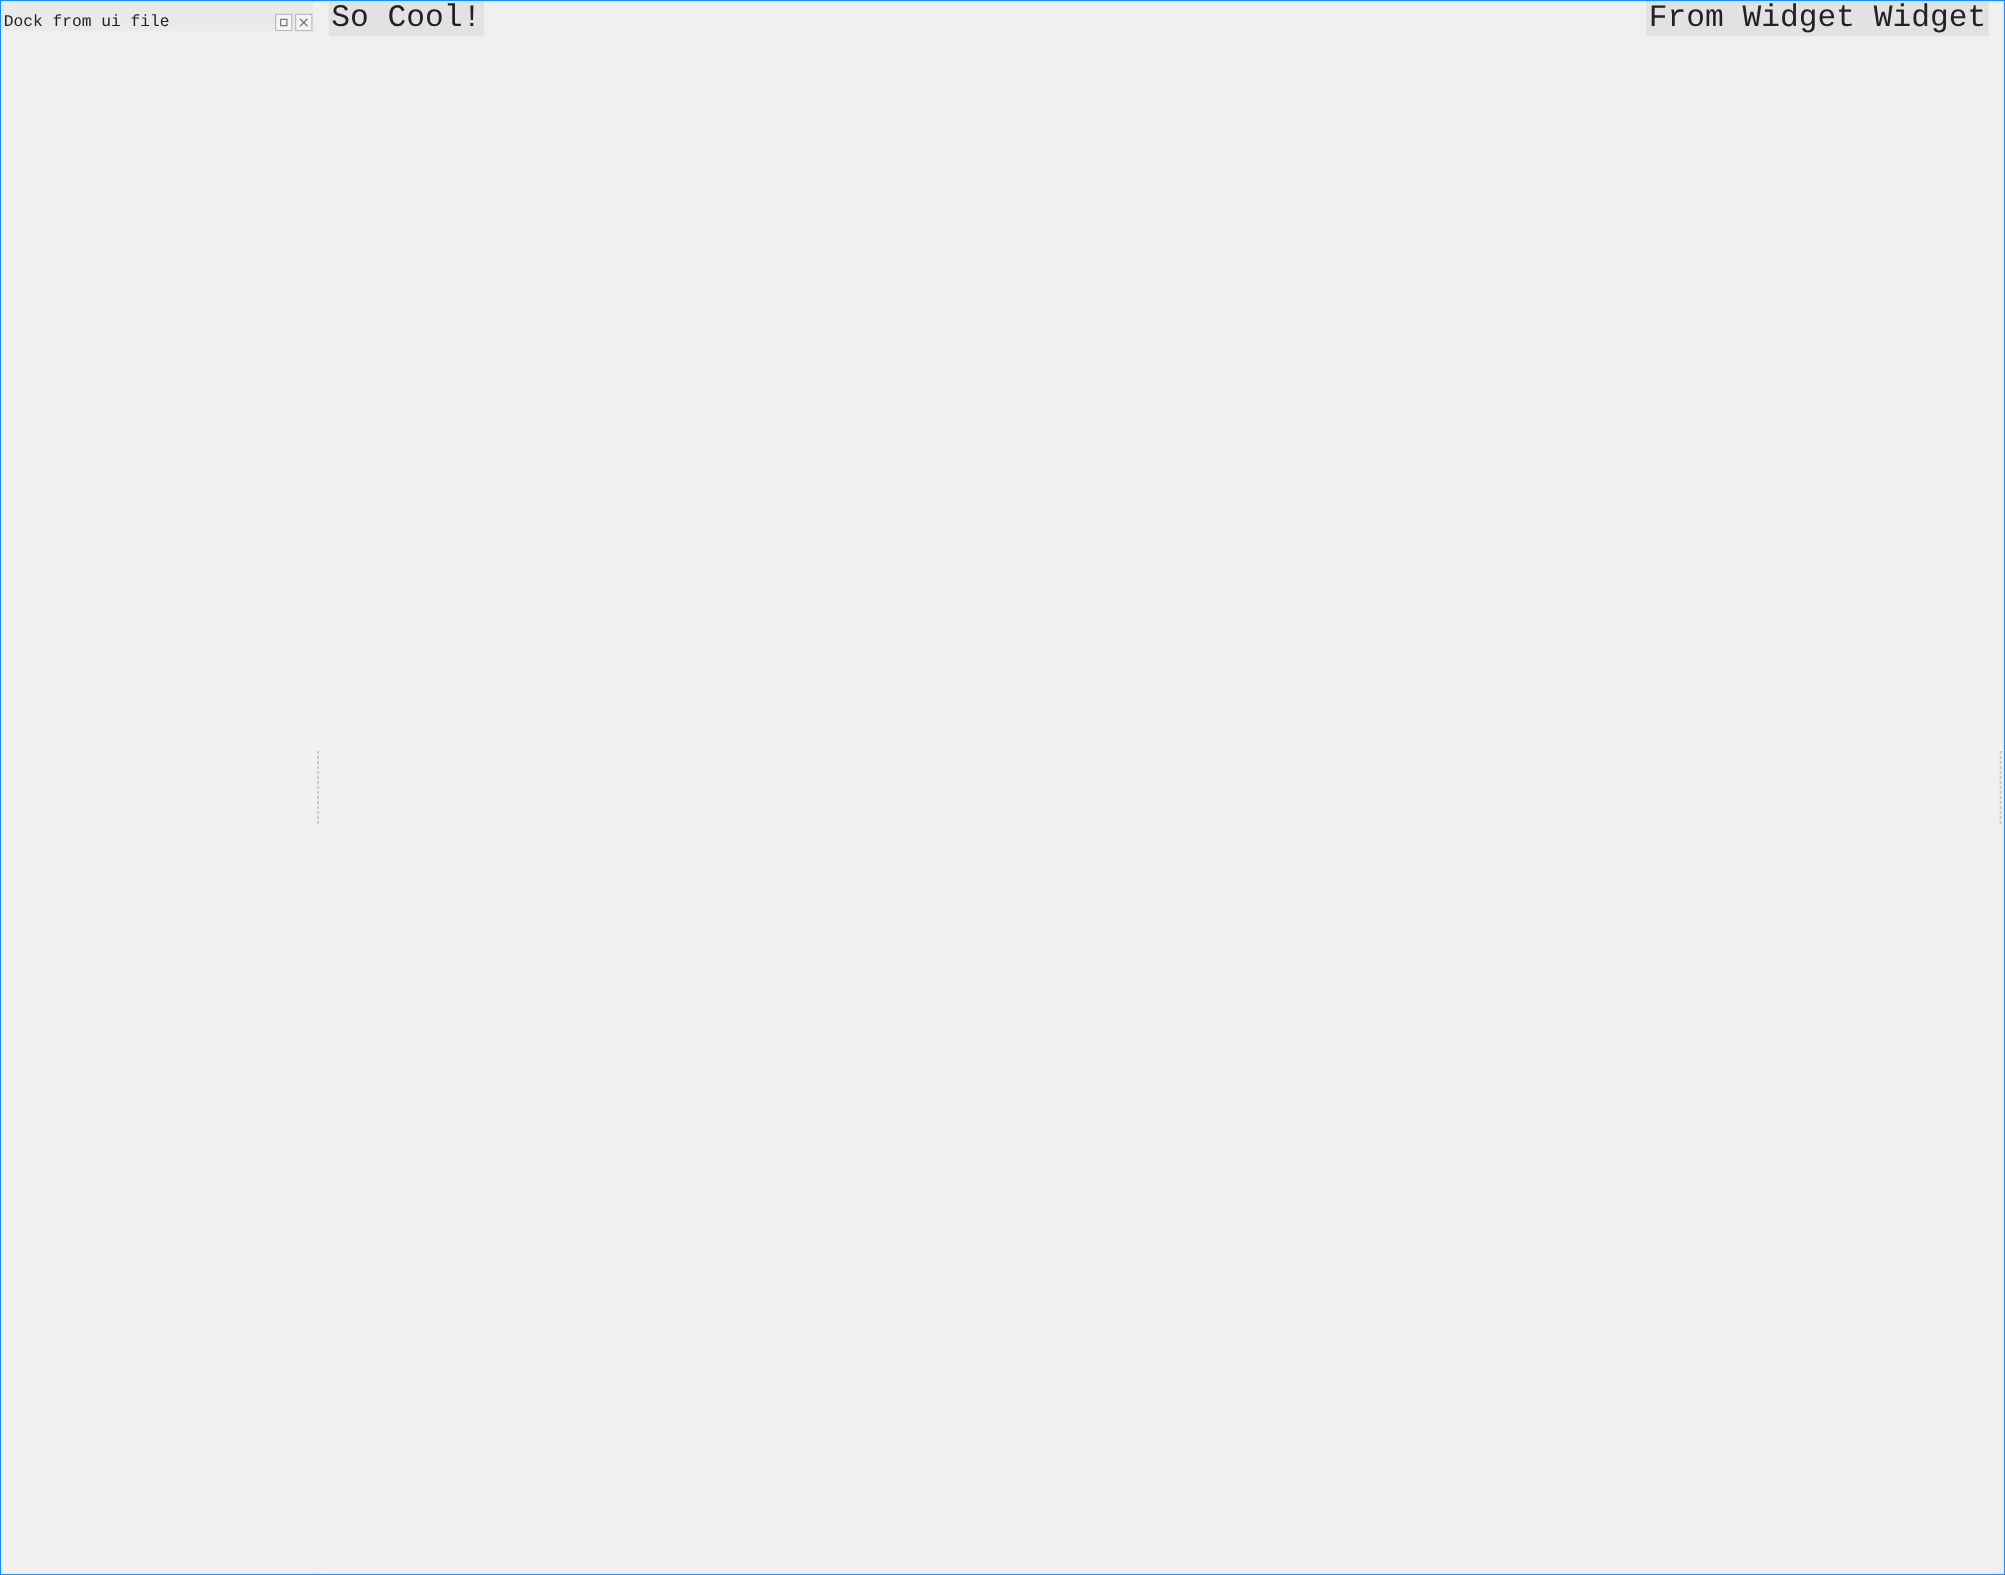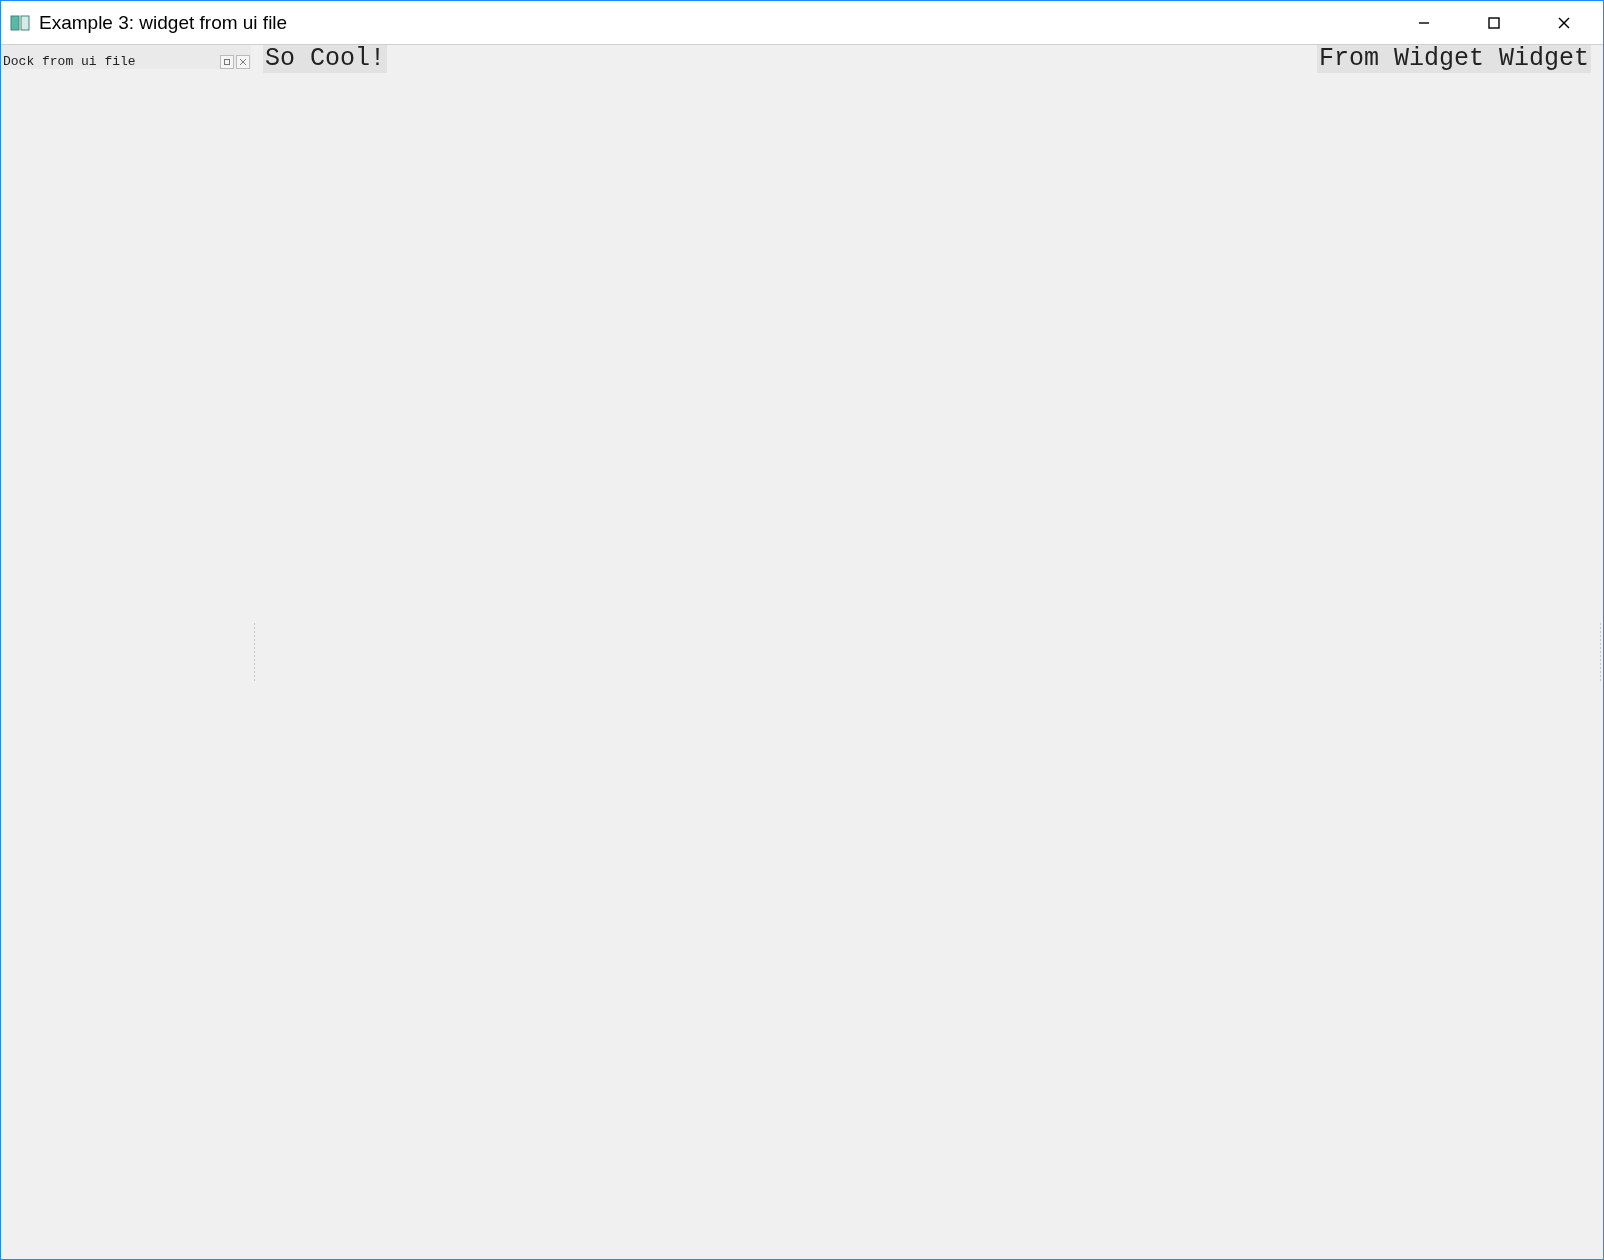"Example 3: widget from ui" div.titlebar { html: <div> <span> <svg> <rect></rect> <rect></rect> </svg> </span> <span>Example 3: widget from ui file</span> <div> <div> <svg> <line></line> </svg> </div> <div> <svg> <rect></rect> </svg> </div> <div> <svg> <line></line> <line></line> </svg> </div> </div> </div> -> none }
